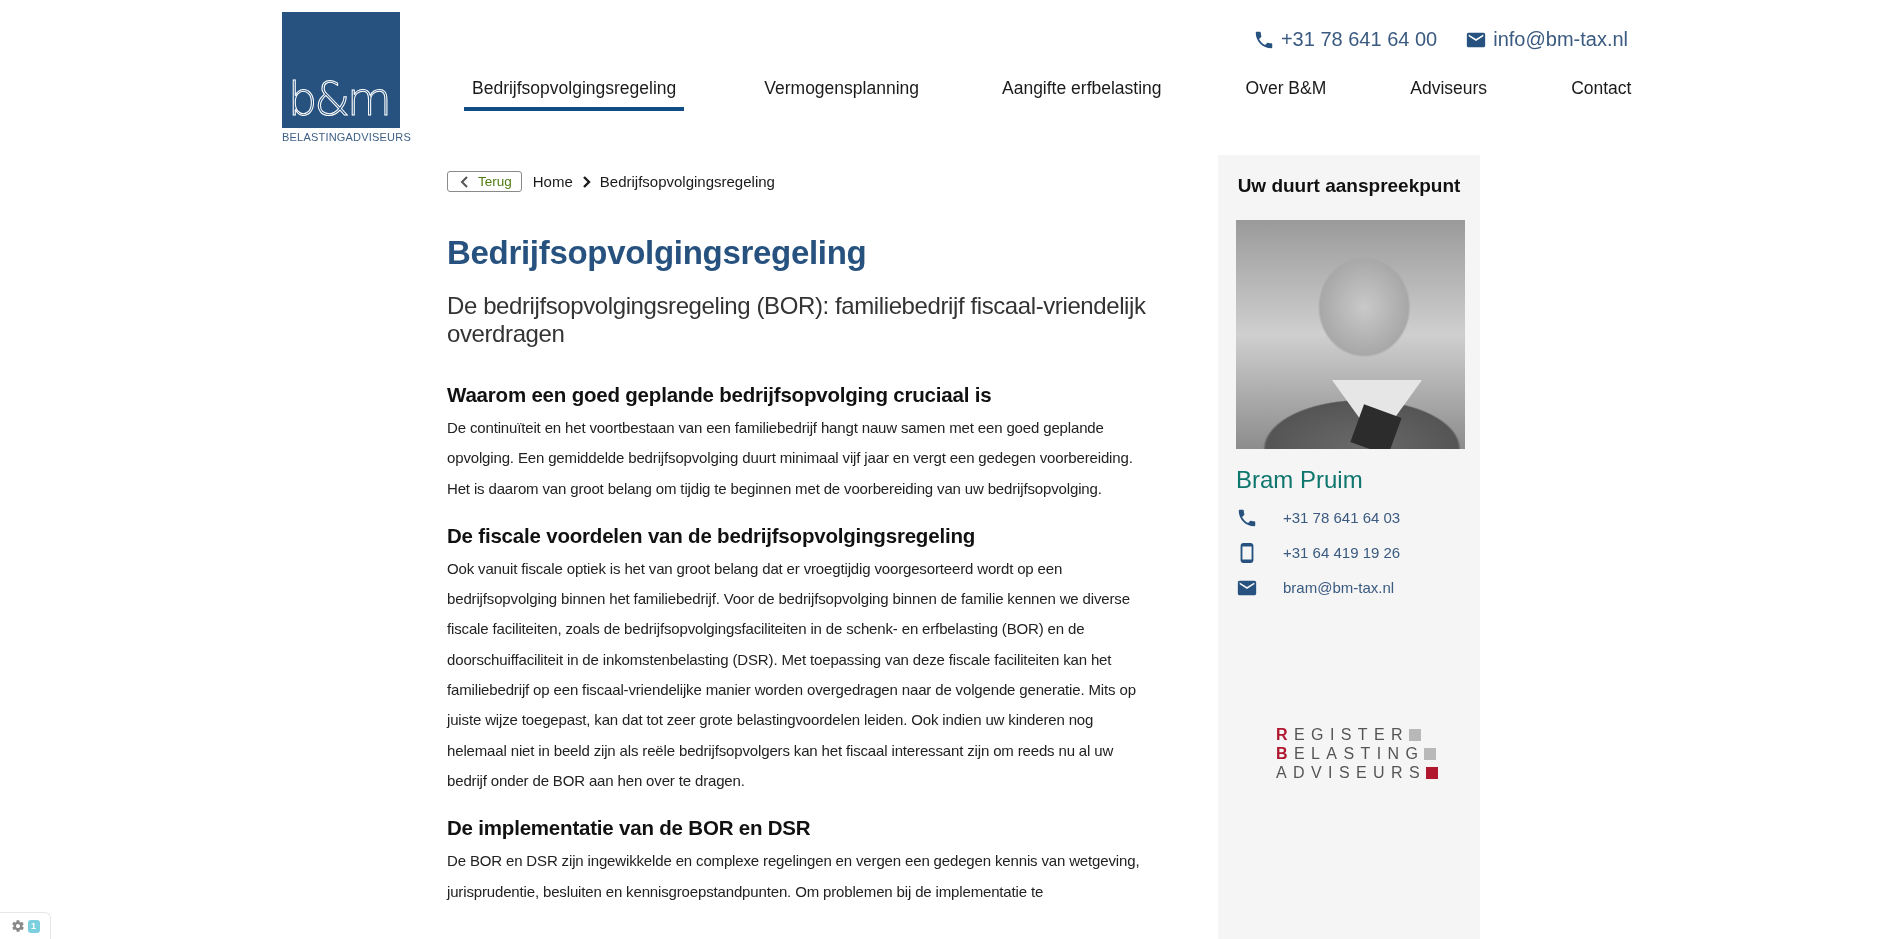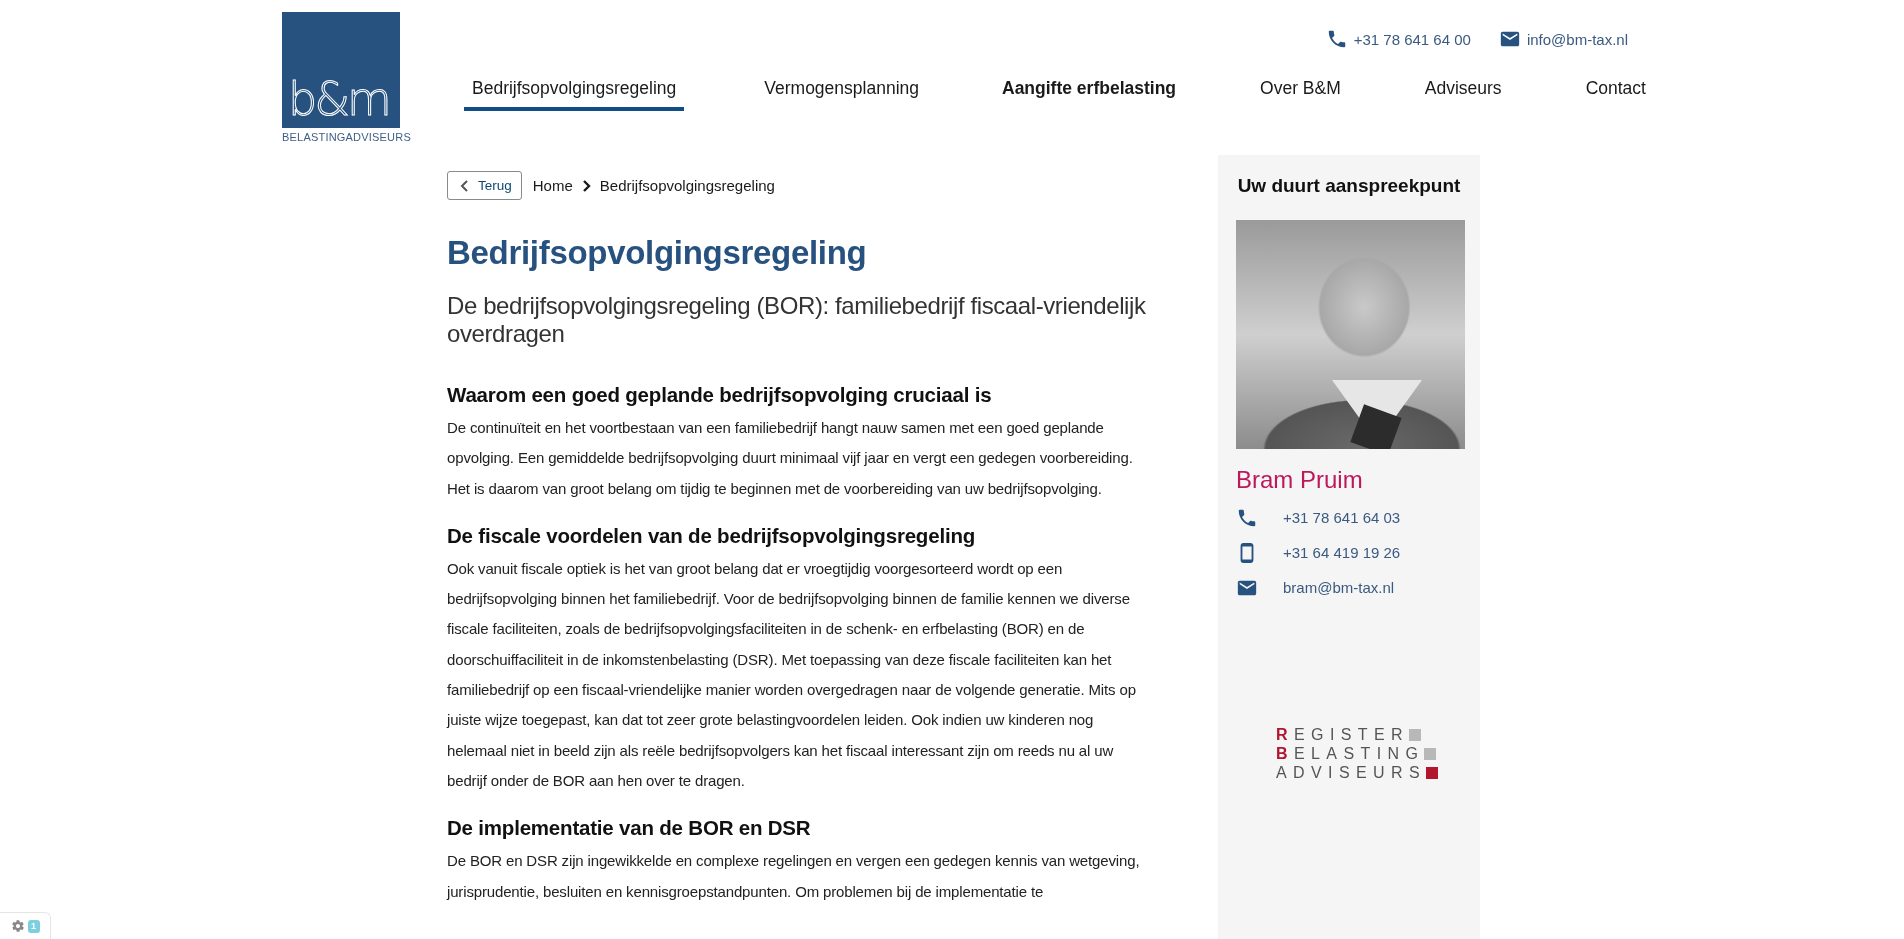"+31 78 641 64 00" .top-contact { font-size: 15px -> 20px }
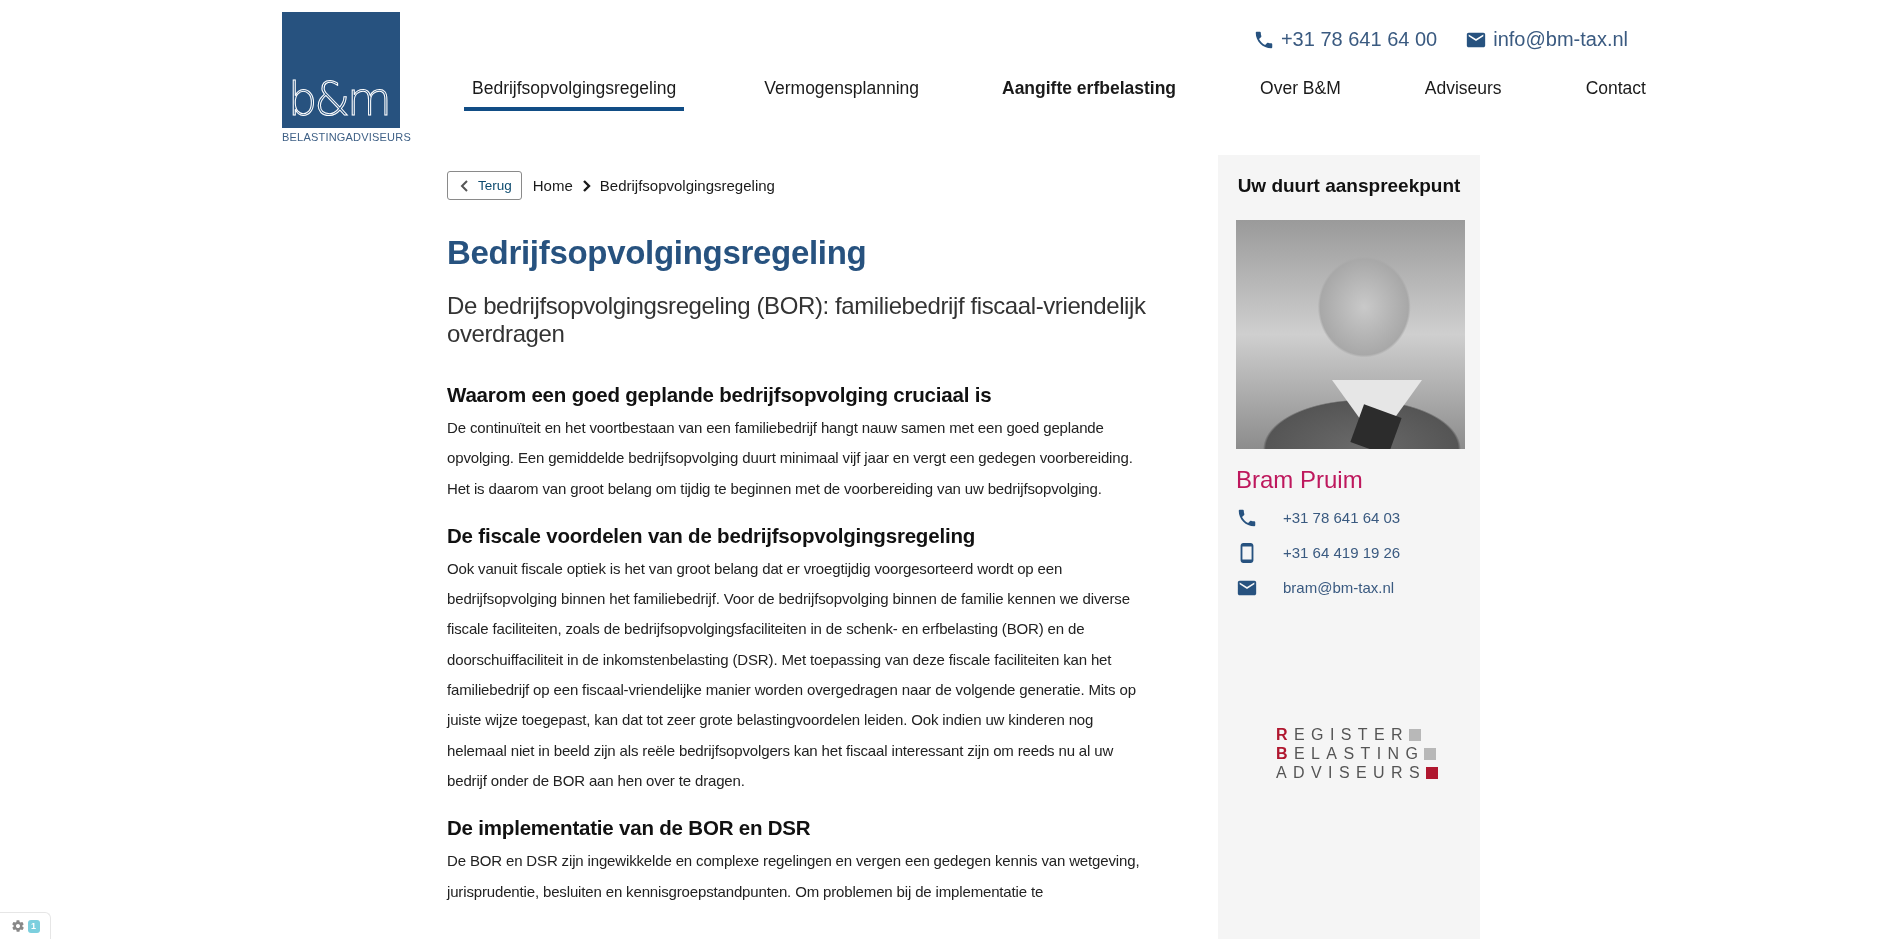"Aangifte erfbelasting" div.nav-item { font-weight: bold -> none }
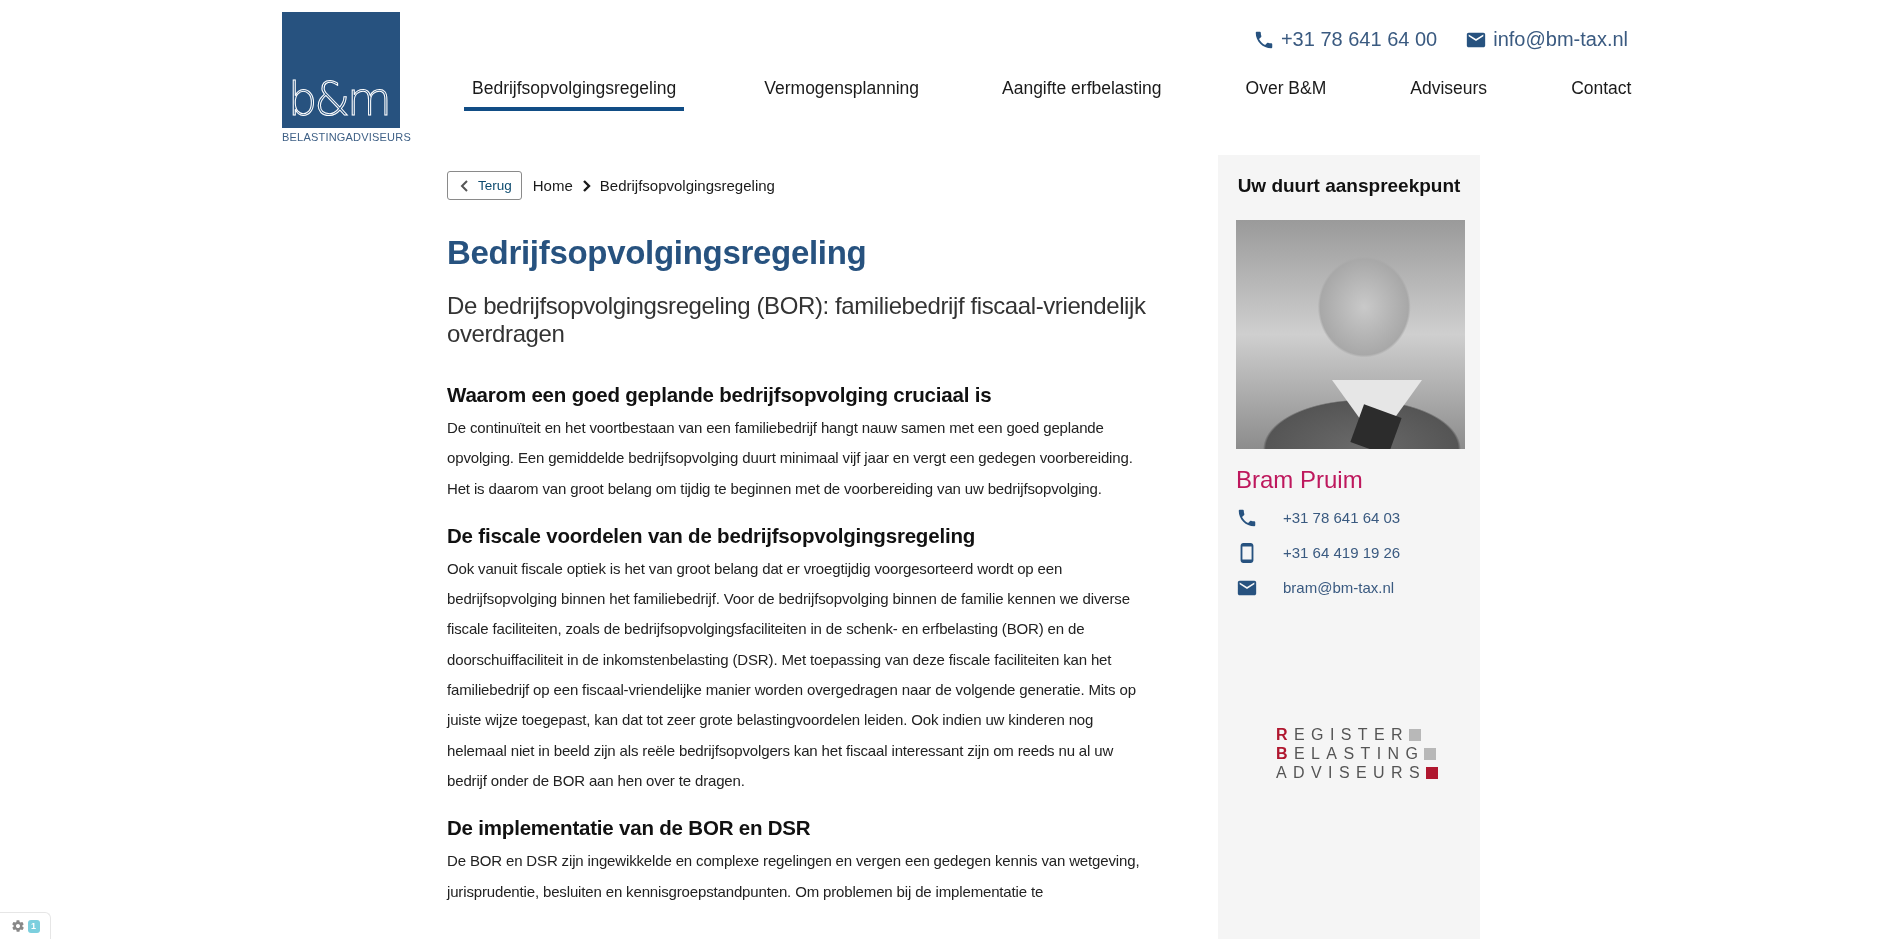"Terug" .back-btn { color: #0c4a6e -> #4d7c0f; height: 29px -> 21px }
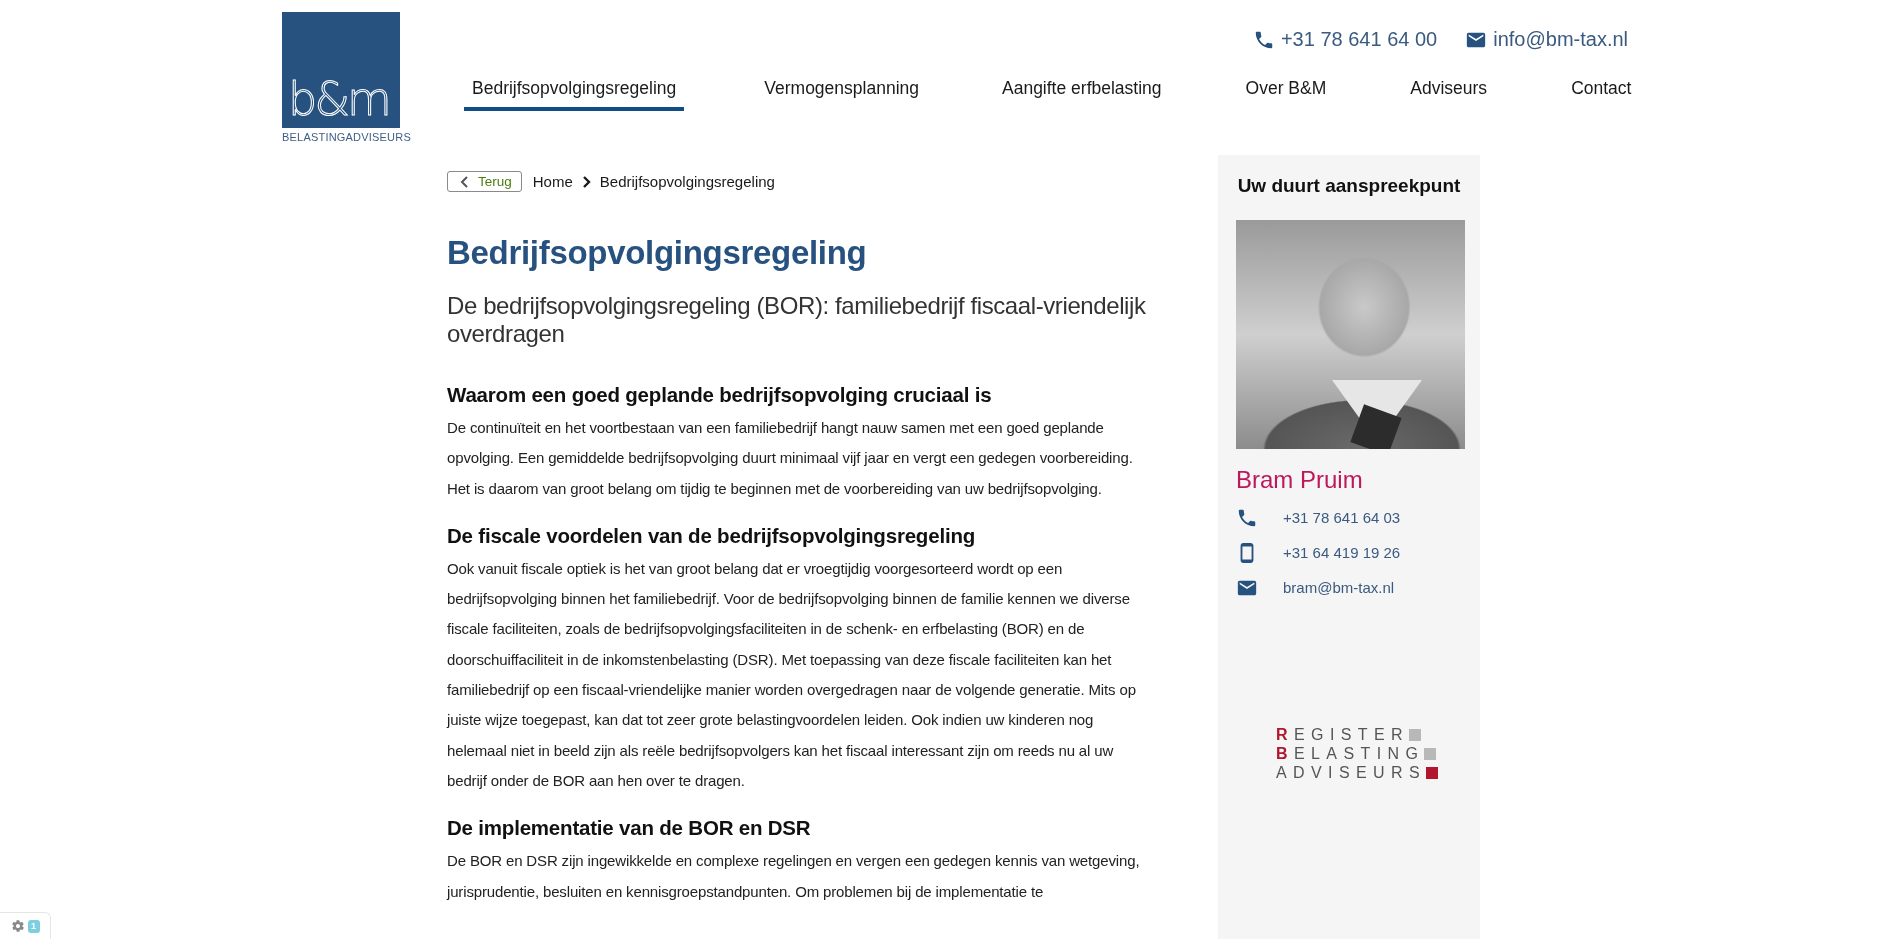"Bram Pruim" .sb-name { color: #be185d -> #0f766e }
